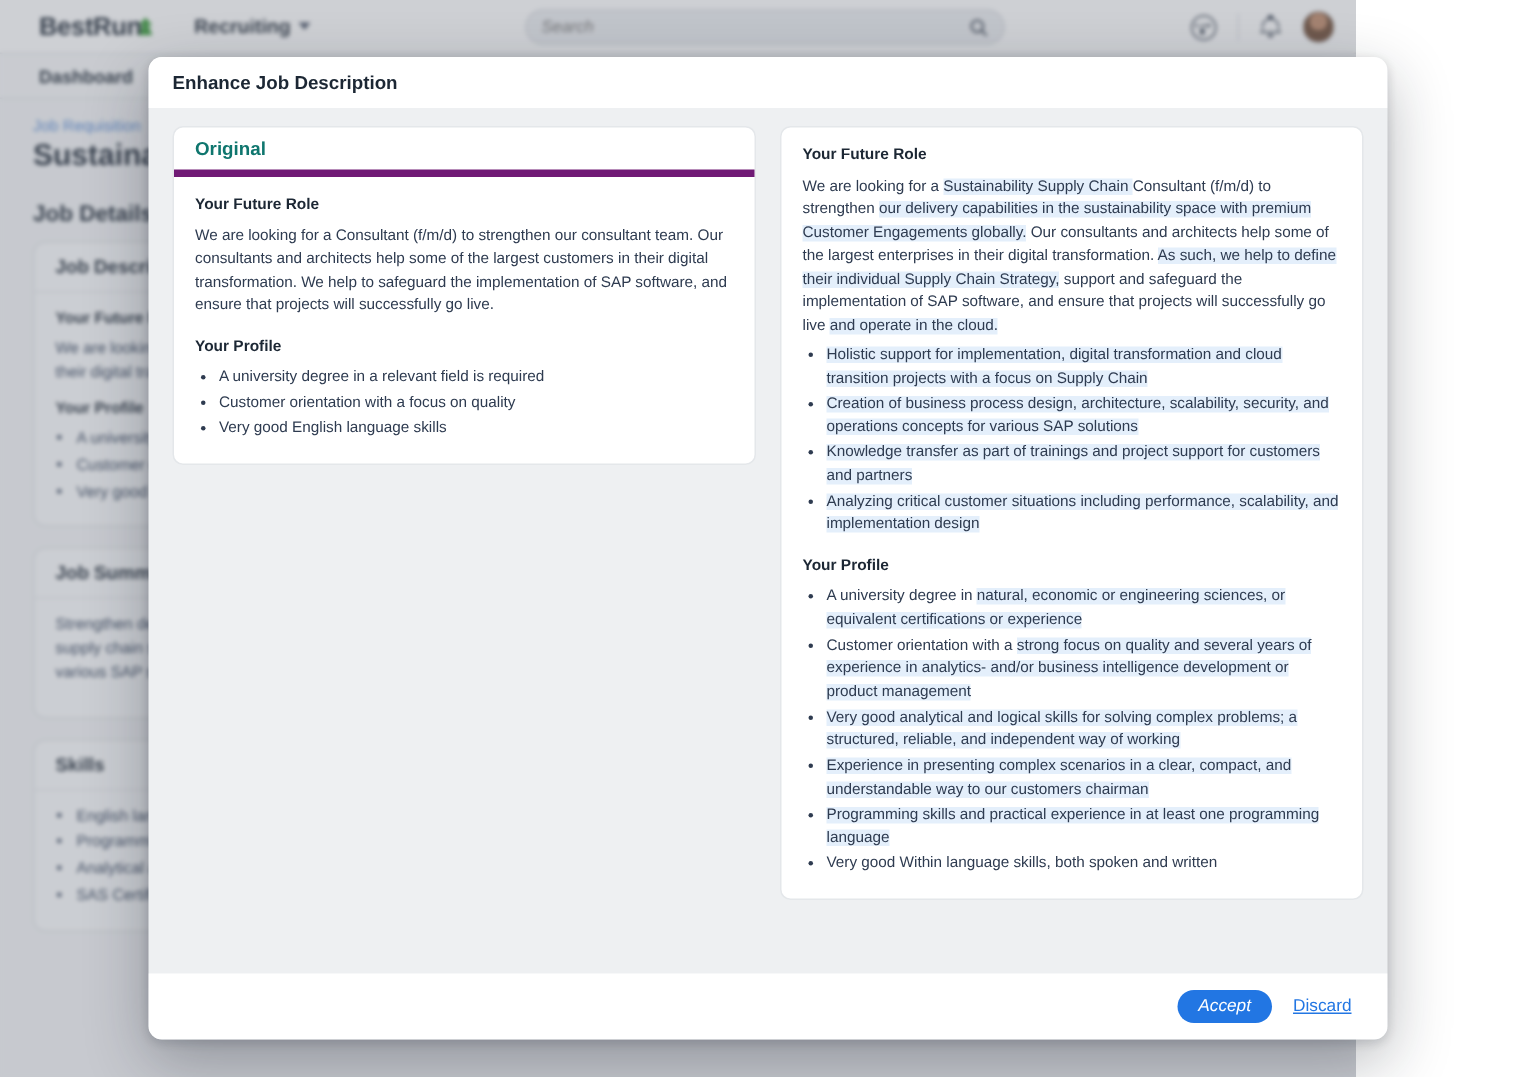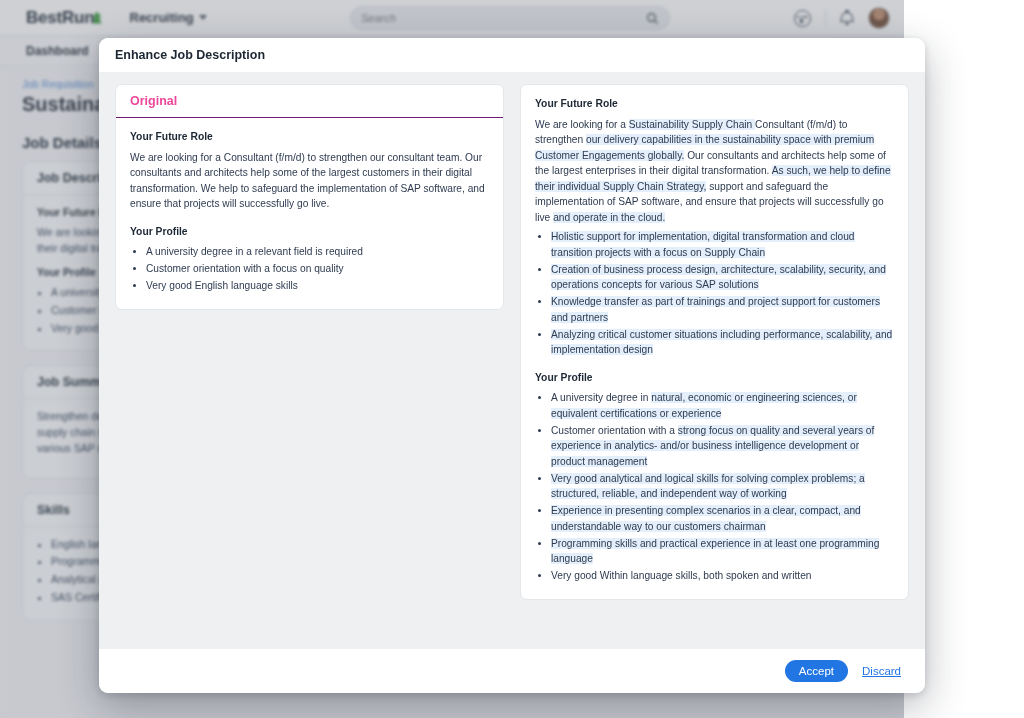"Original" .panel-head { border-bottom: 1px solid #701a75 -> 5px solid #701a75; color: #ec4899 -> #0f766e }
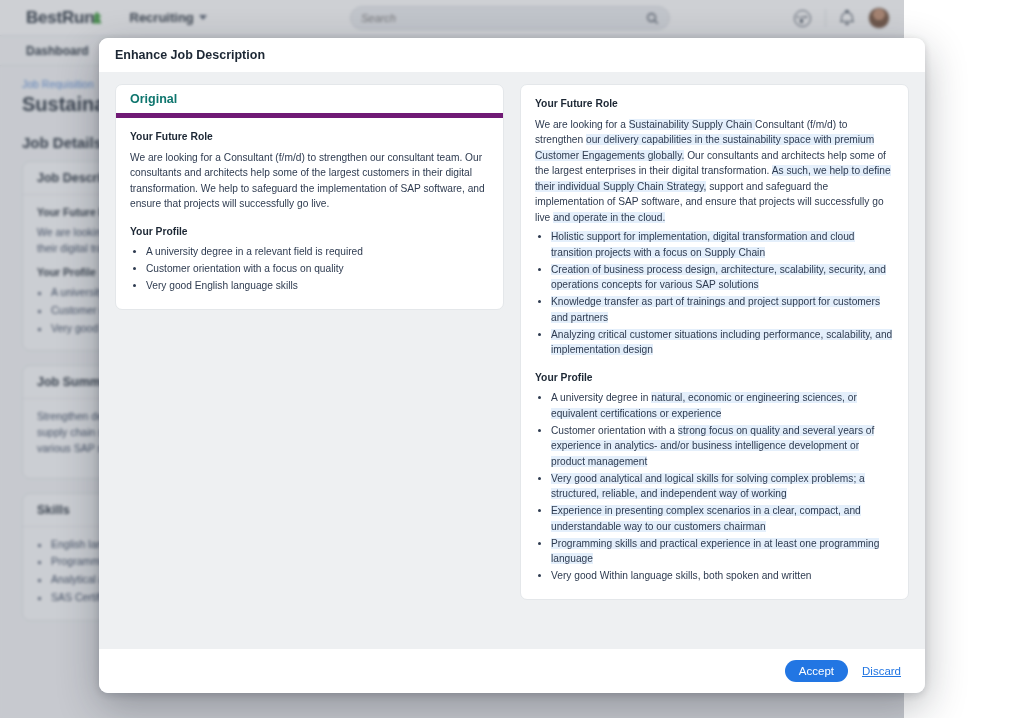"Accept" .btn-accept { font-style: none -> italic }
